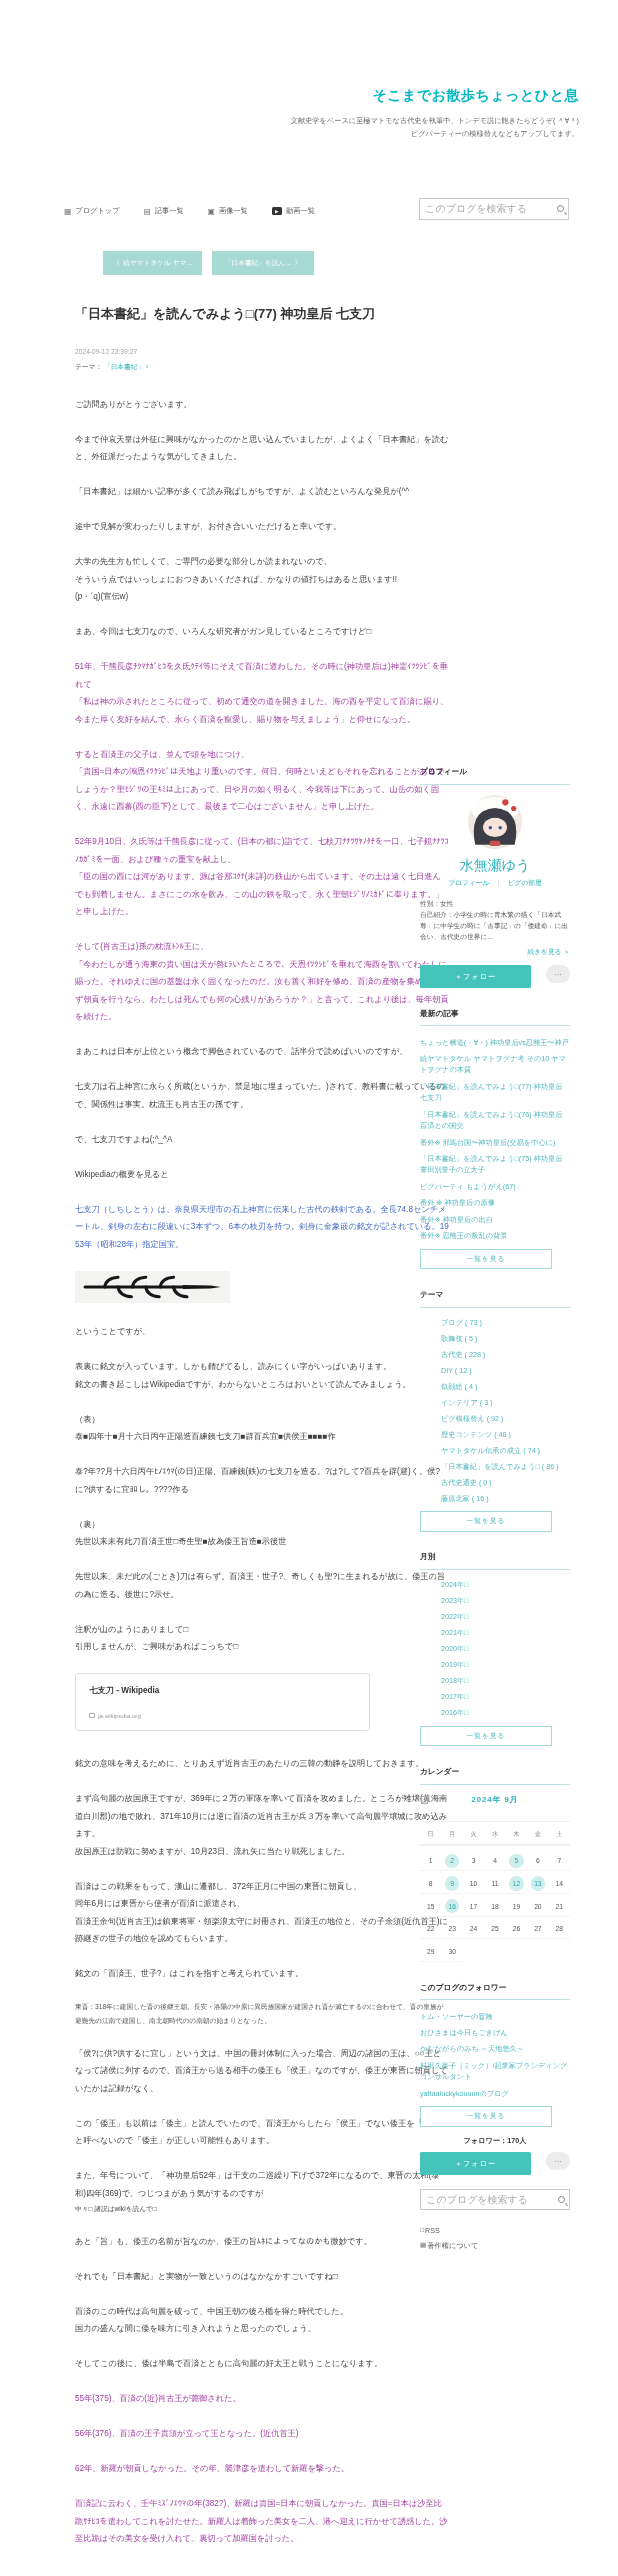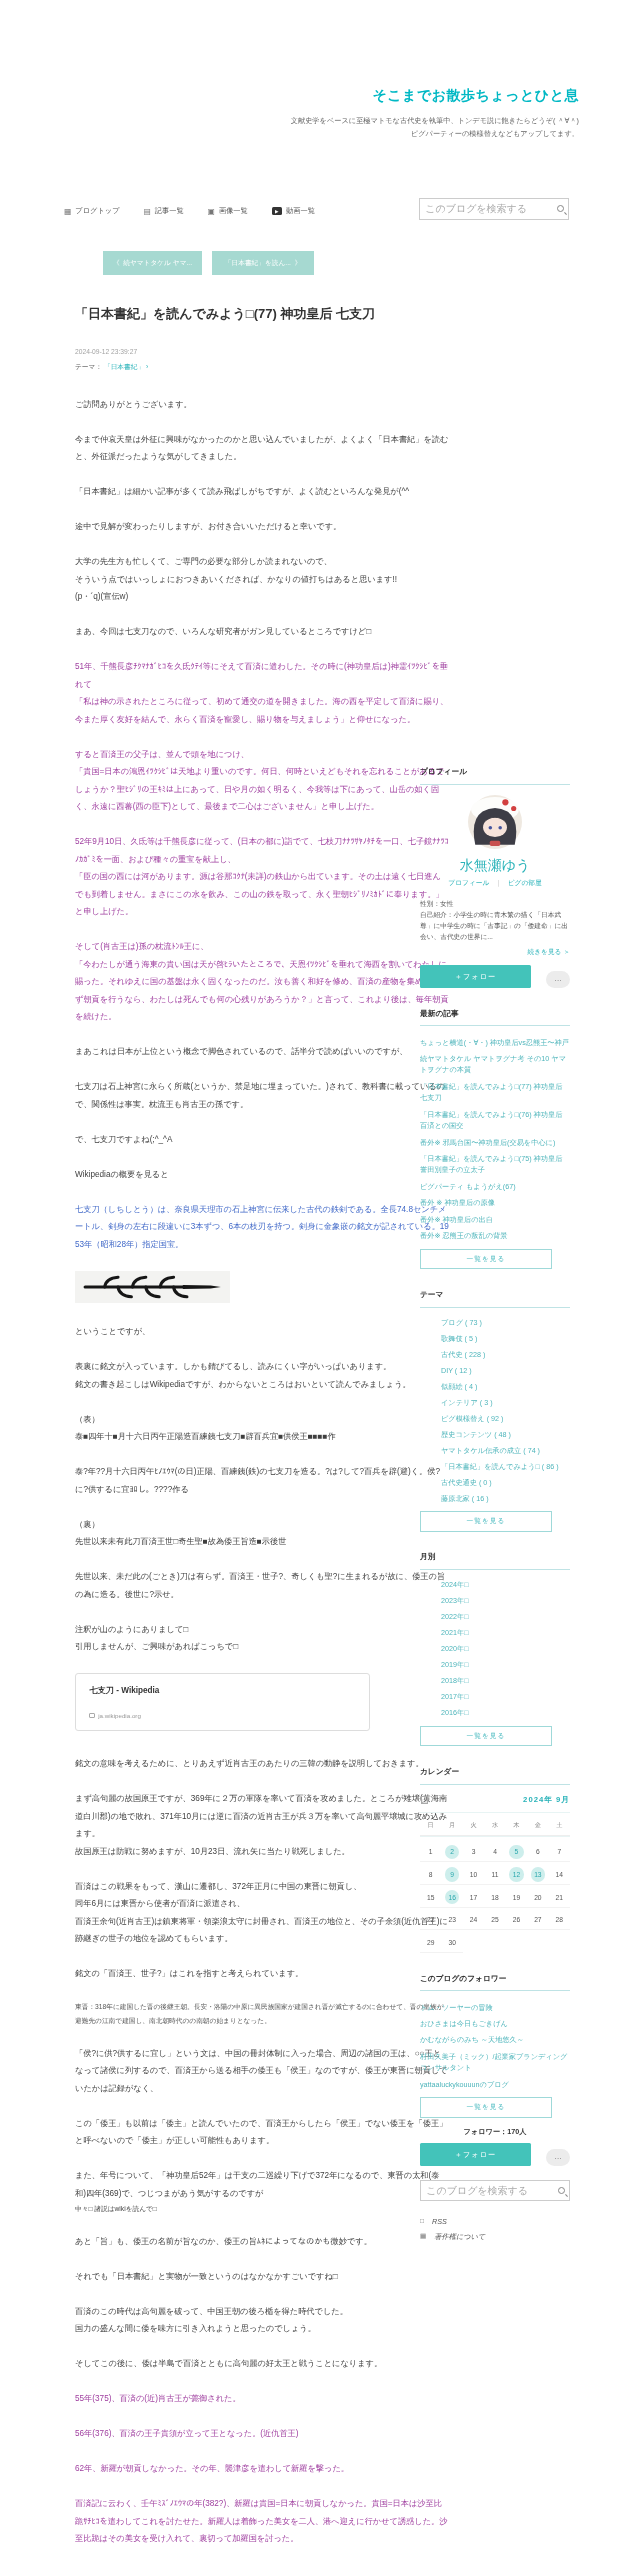"＋フォロー" .follow-row { align-items: flex-end -> flex-start }
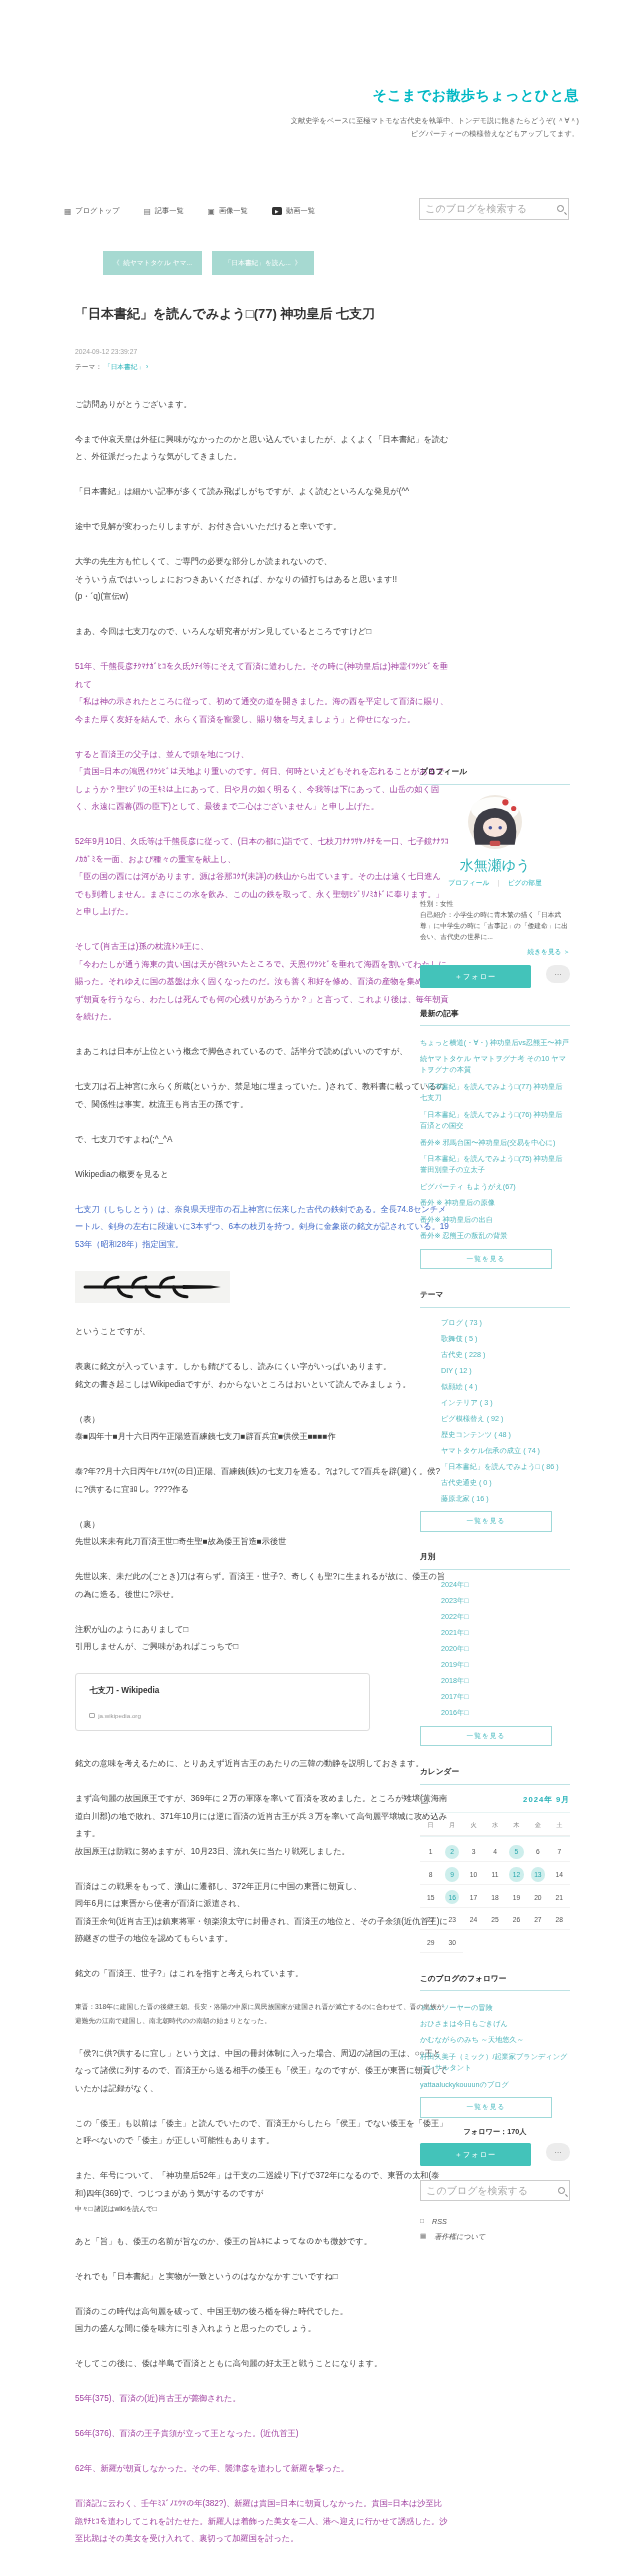"2024年 9月" .cal-title-row { justify-content: flex-end -> center; margin-bottom: 7px -> 16px }
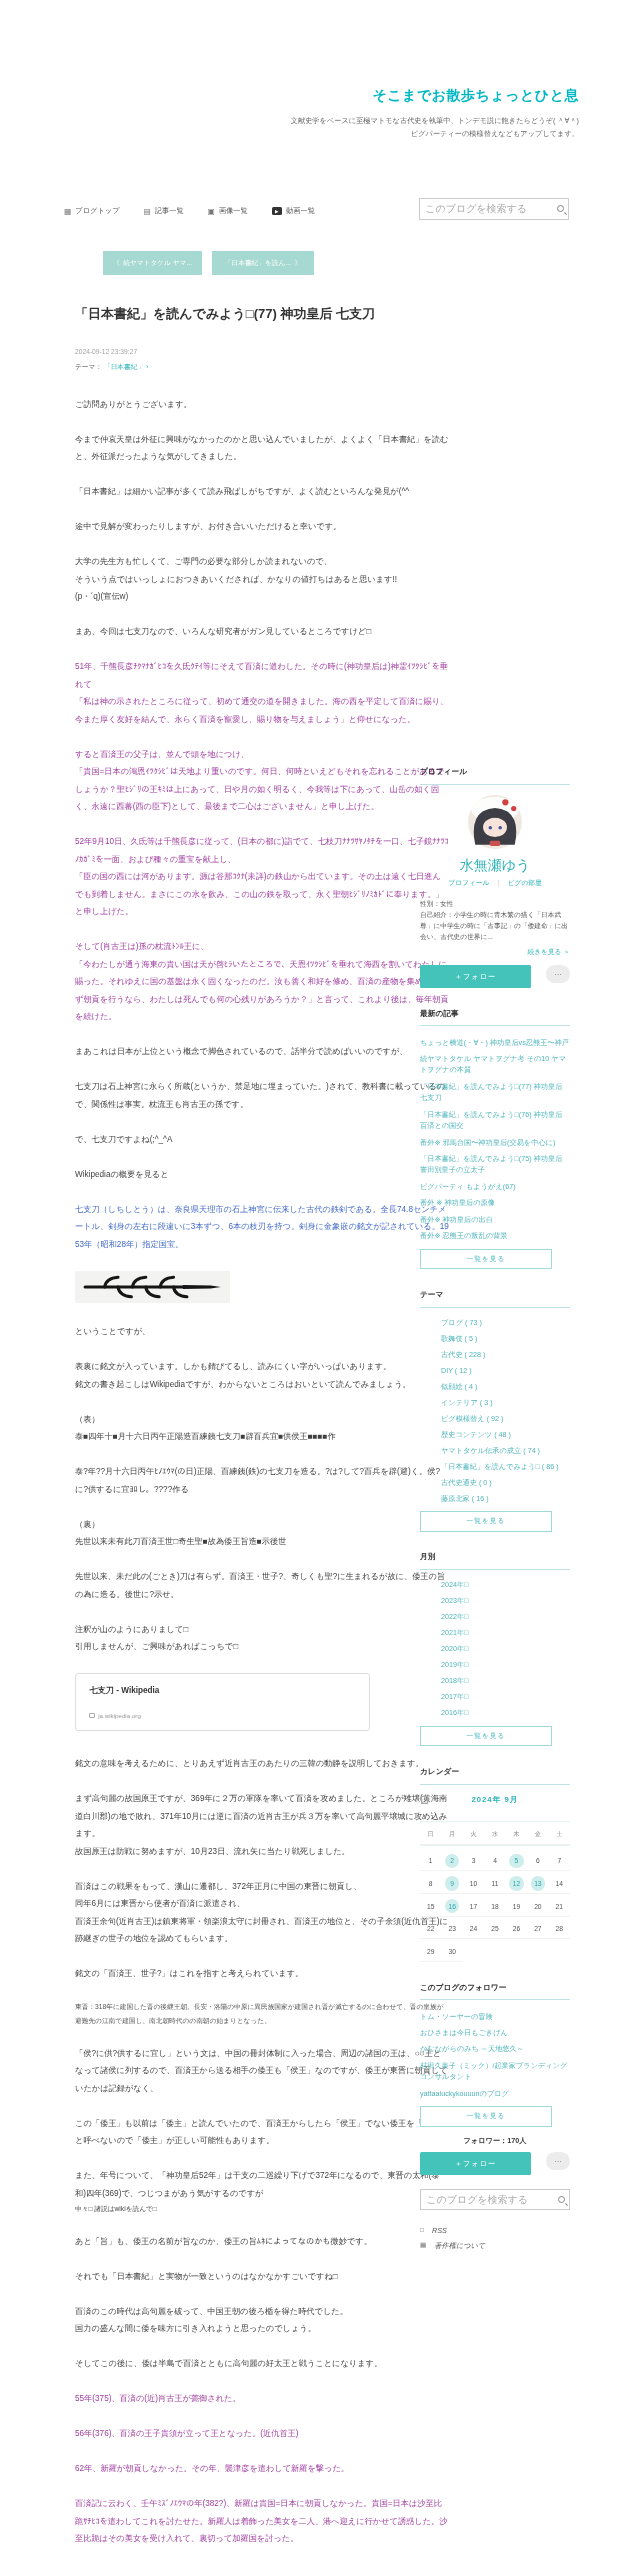"RSS" .sb-foot .fl { font-style: italic -> none; gap: 8px -> 1px }
